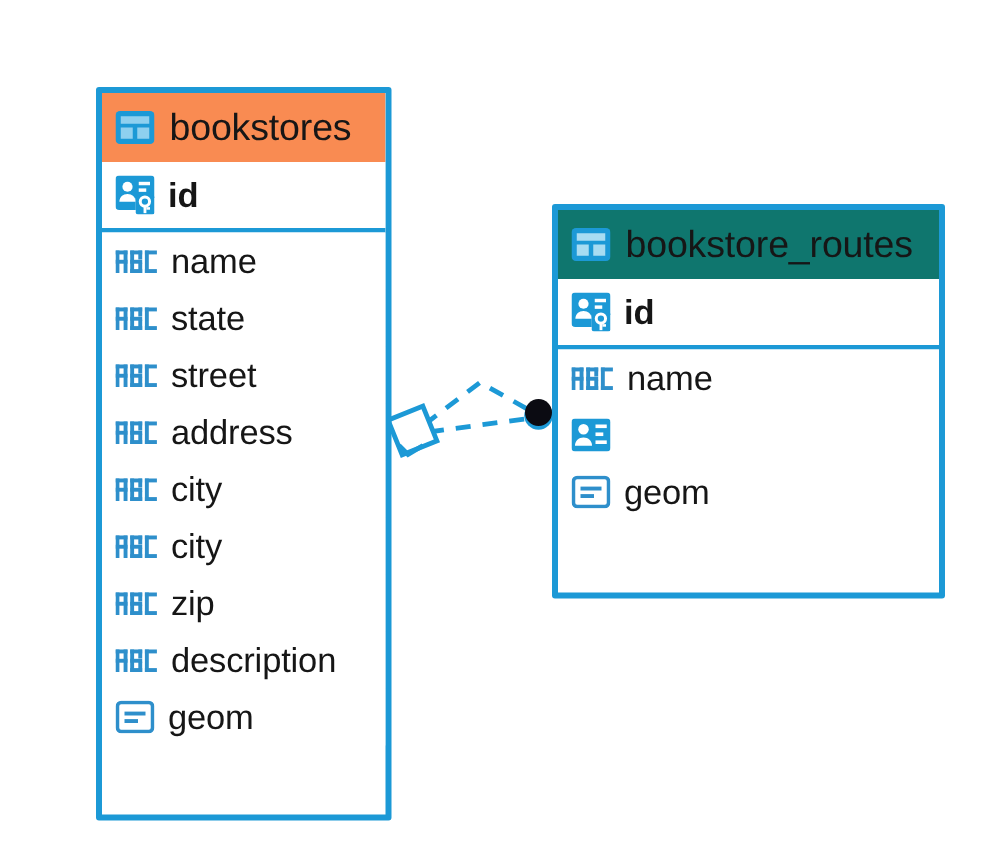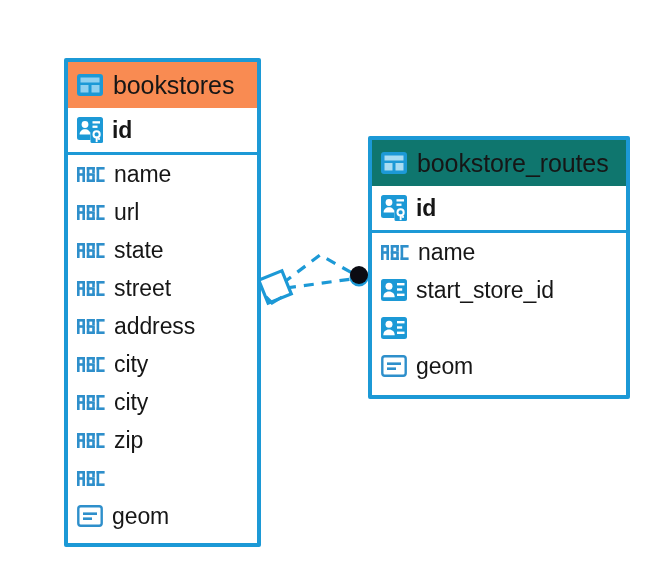"url" div.attr-row { html: <div> <span> <svg> <g> <rect></rect> <rect></rect> <rect></rect> <rect></rect> <rect></rect> <rect></rect> <rect></rect> <rect></rect> <rect></rect> <rect></rect> <rect></rect> <rect></rect> <rect></rect> </g> </svg> </span> <span>url</span> </div> -> none }
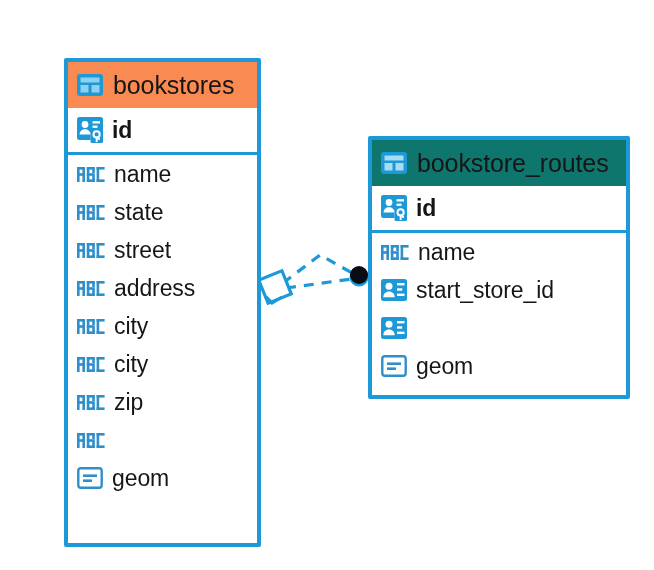"start_store_id" div.attr-row { html: <div> <span> <svg> <rect></rect> <circle></circle> <path></path> <rect></rect> <rect></rect> <rect></rect> </svg> </span> <span>start_store_id</span> </div> -> none }
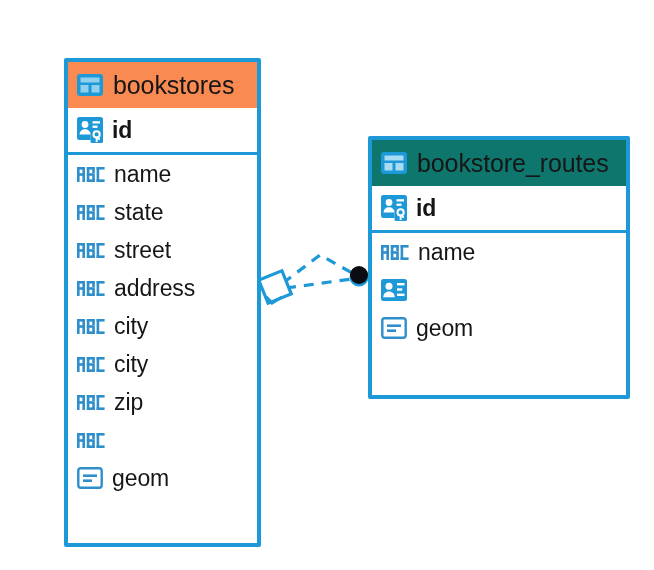"description" span.attr-label { html: none -> <span>description</span> }
